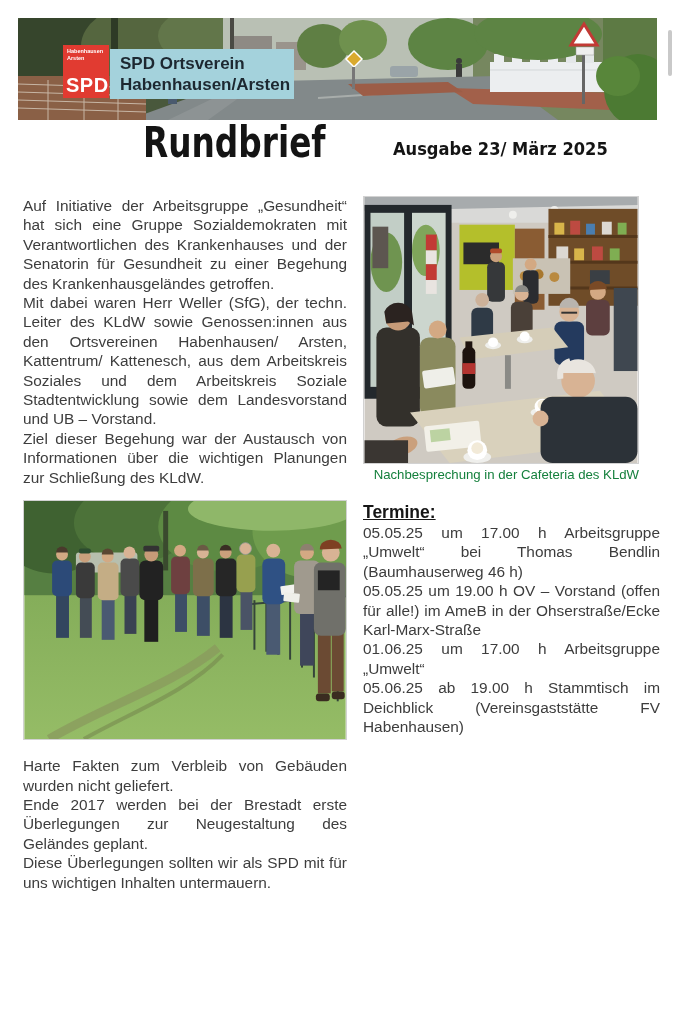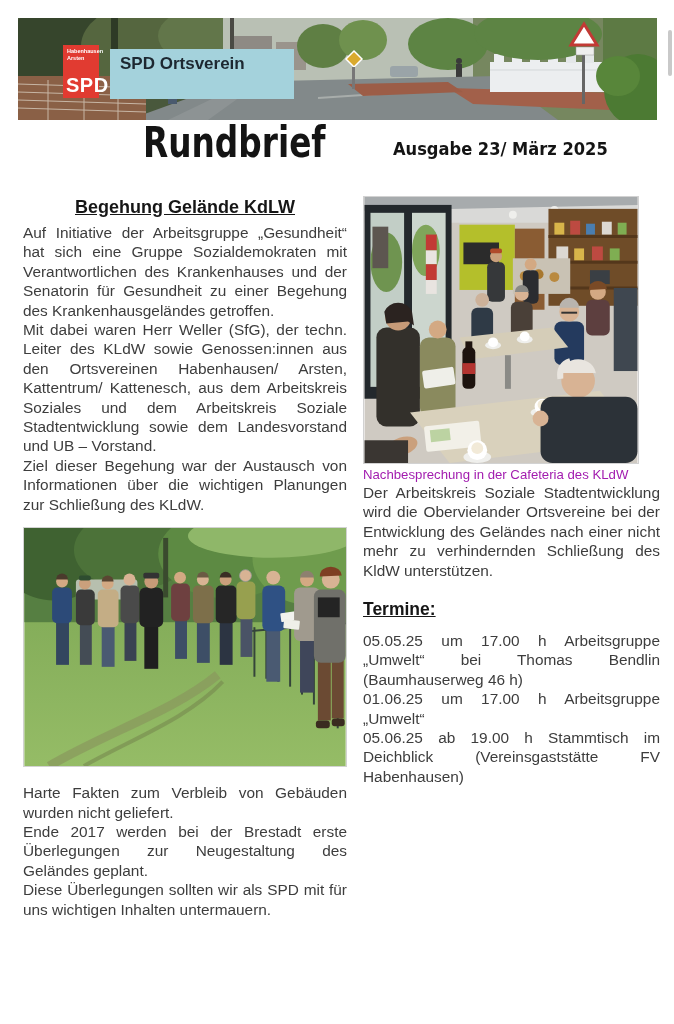"SPD" .logo-red { width: 36px -> 46px }
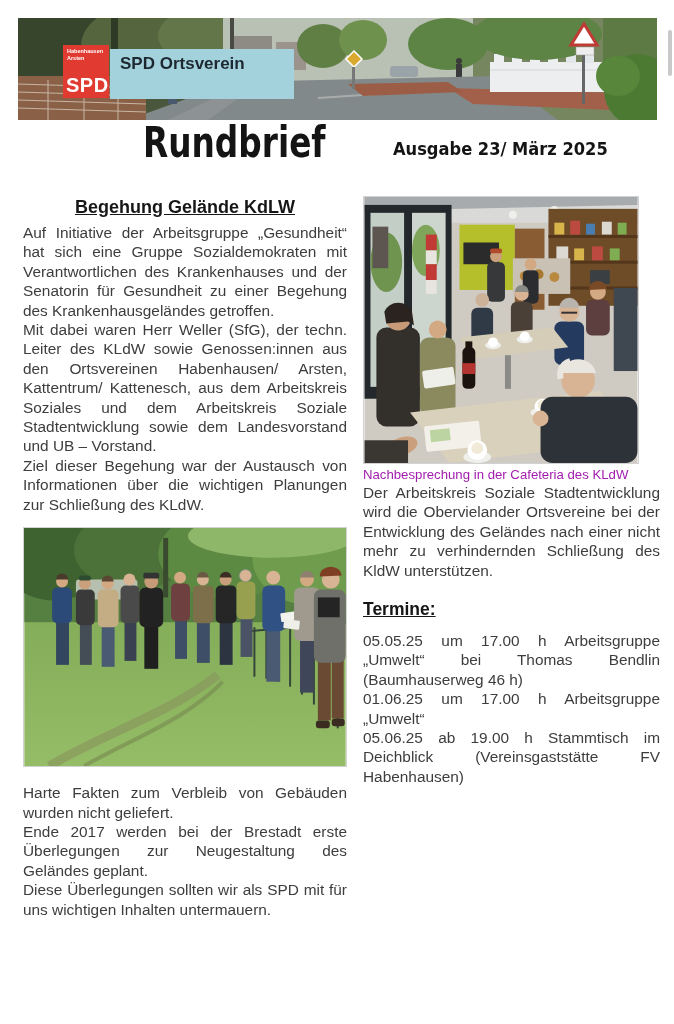"Habenhausen/Arsten" div.org-line { html: none -> <div>Habenhausen/Arsten</div> }
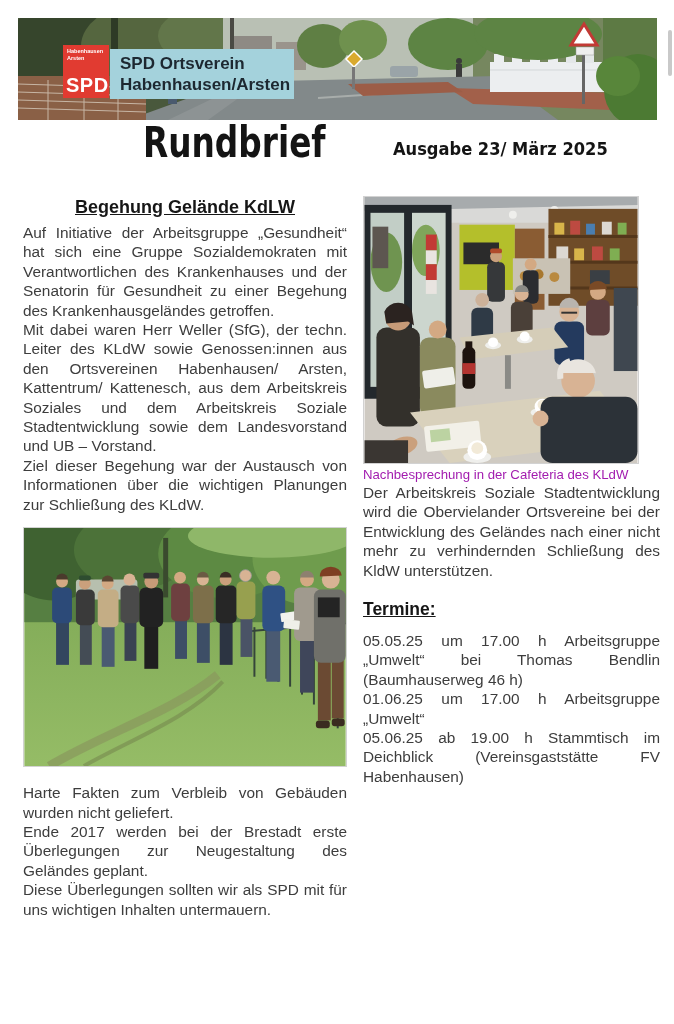"Begehung Gelände KdLW" h2.art-heading { html: <h2>Begehung Gelände KdLW</h2> -> none }
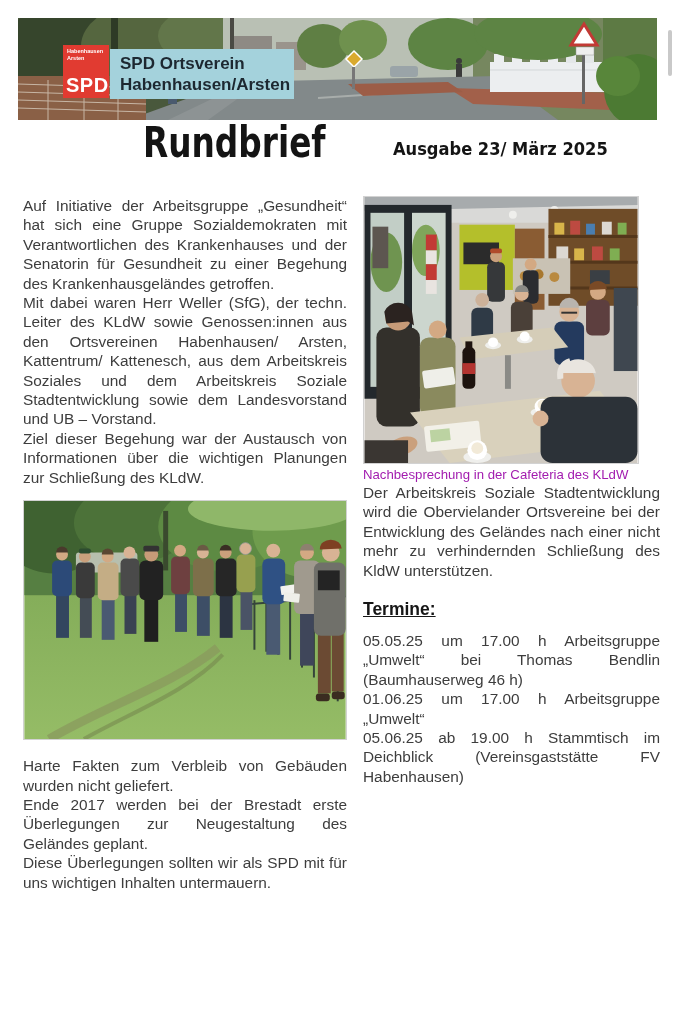"Nachbesprechung in der Cafeteria des" .caption { color: #a21caf -> #15803d; text-align: left -> right }
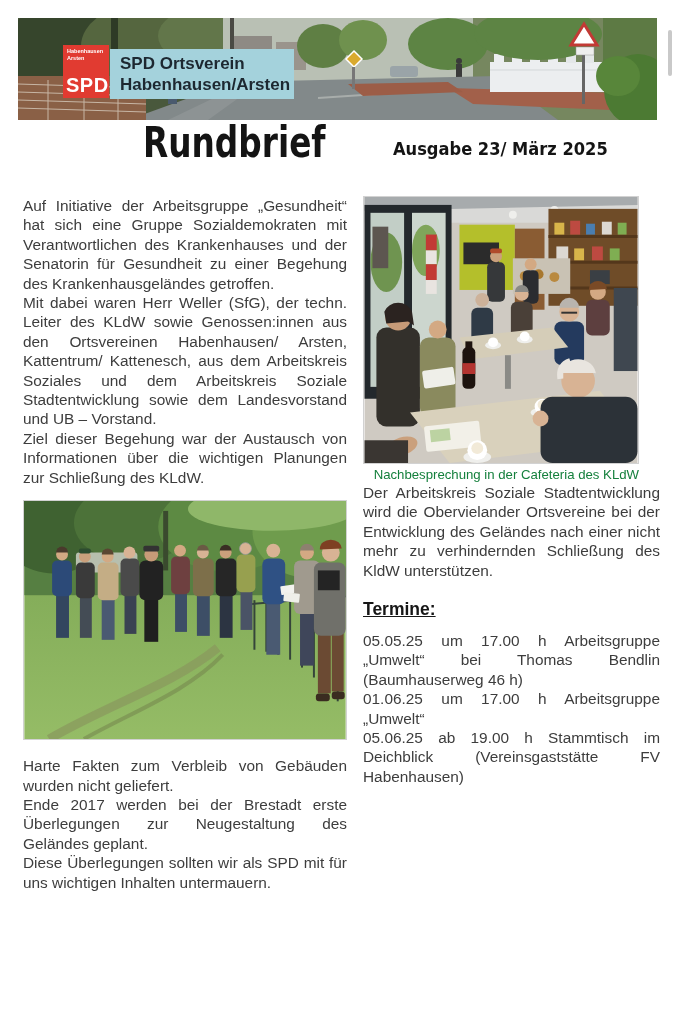"Der Arbeitskreis Soziale" p { html: <p>Der Arbeitskreis Soziale Stadtentwicklung wird die Obervielander Ortsvereine bei der Entwicklung des Geländes nach einer nicht mehr zu verhindernden Schließung des KldW unterstützen.</p> -> none }
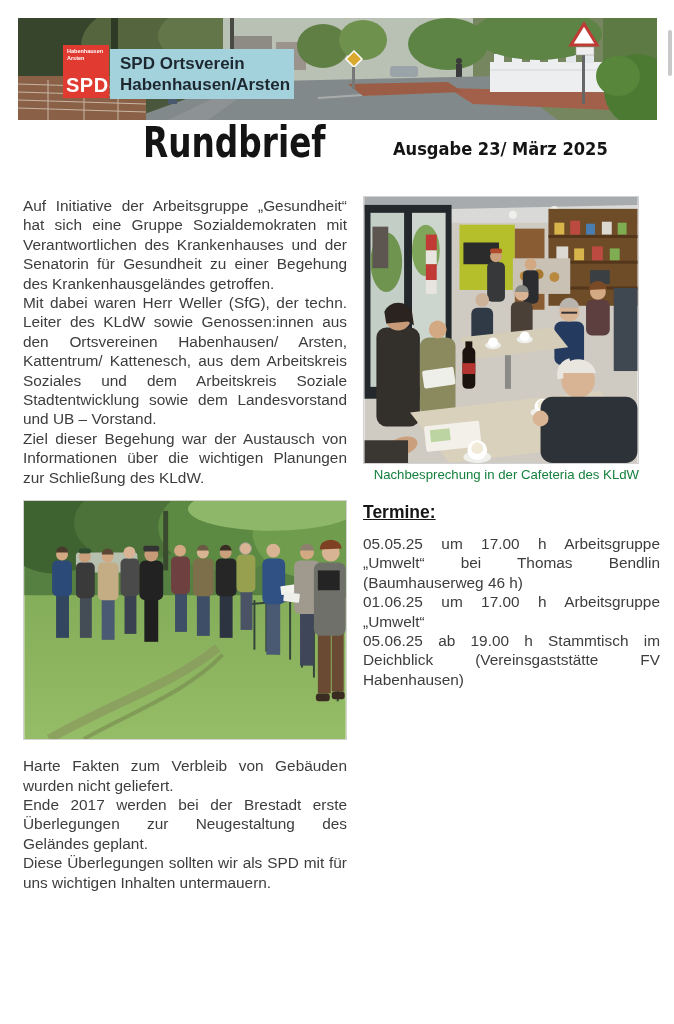"Termine:" .termine-h { margin: 18px 0 11px 0 -> 18px 0 0 0 }
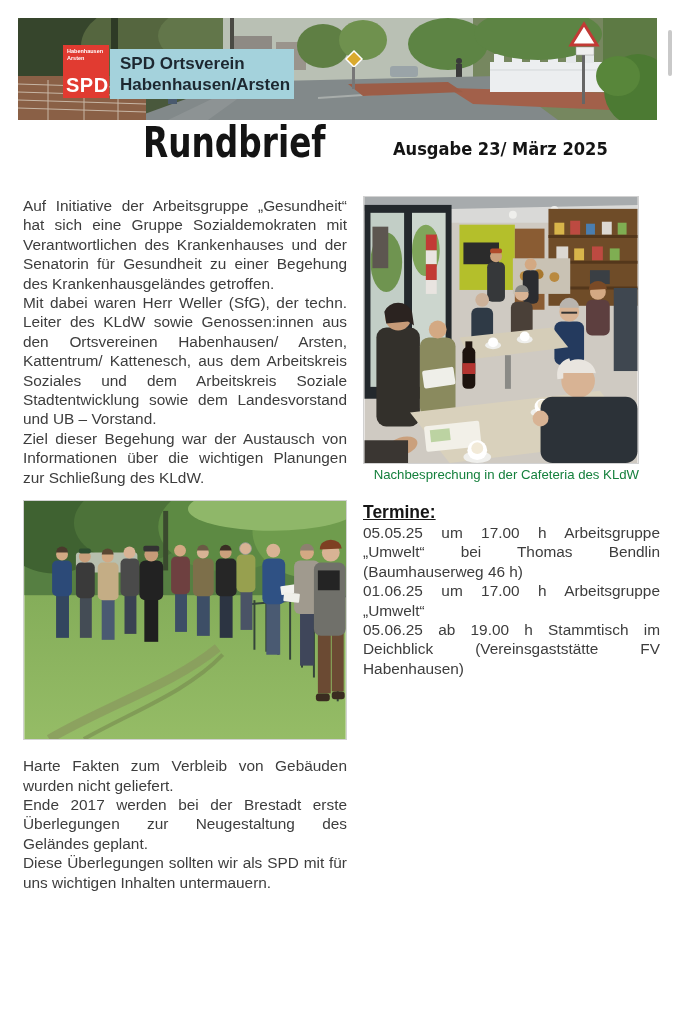"05.05.25 um 19.00 h OV" p { html: none -> <p>05.05.25 um 19.00 h OV – Vorstand (offen für alle!) im AmeB in der Ohserstraße/Ecke Karl-Marx-Straße</p> }
